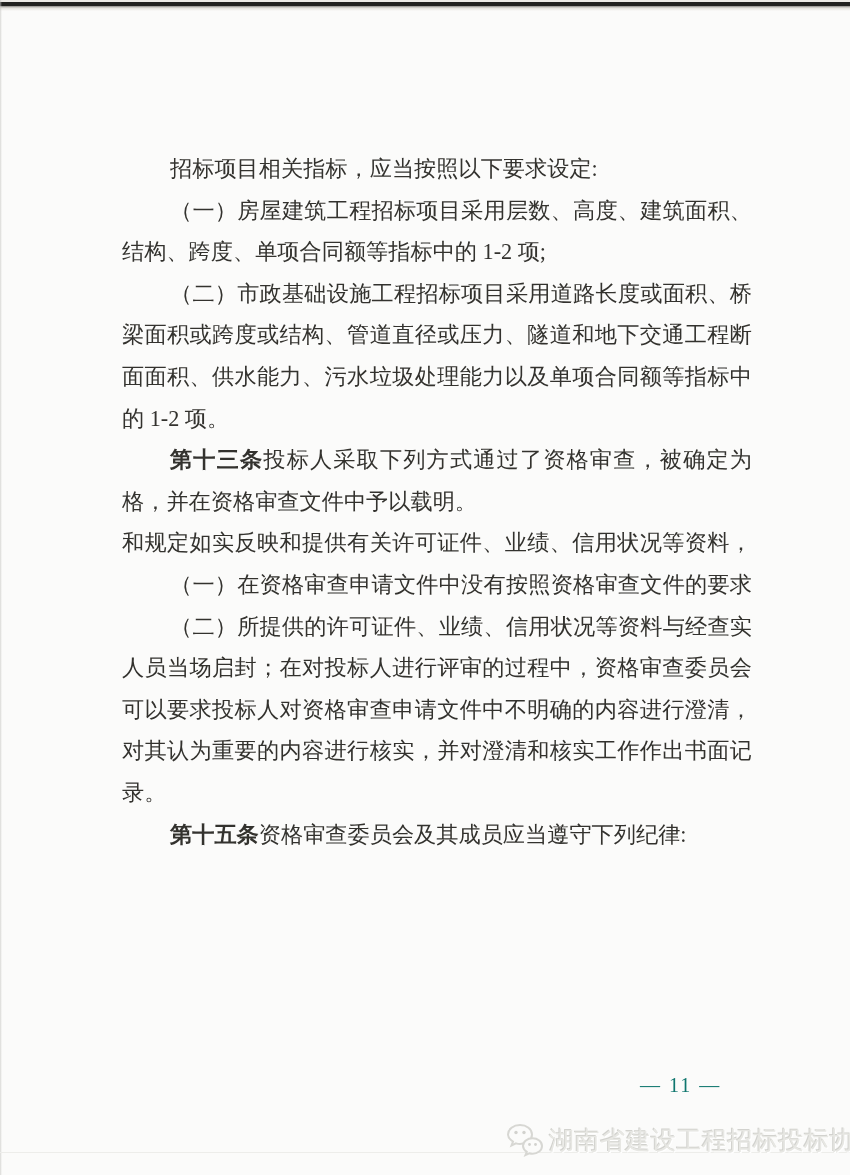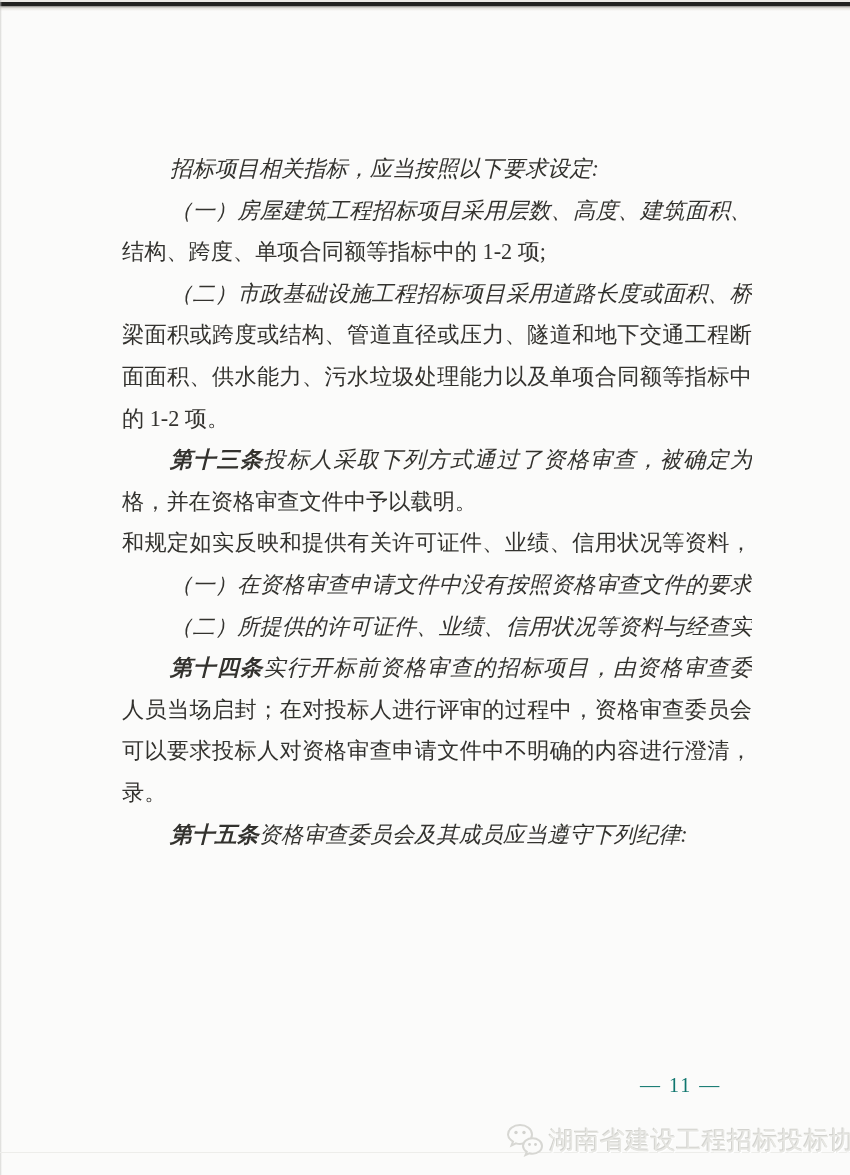"招标项目相关指标，应当按照以下要求设定:" .line.indent { font-style: italic -> none }
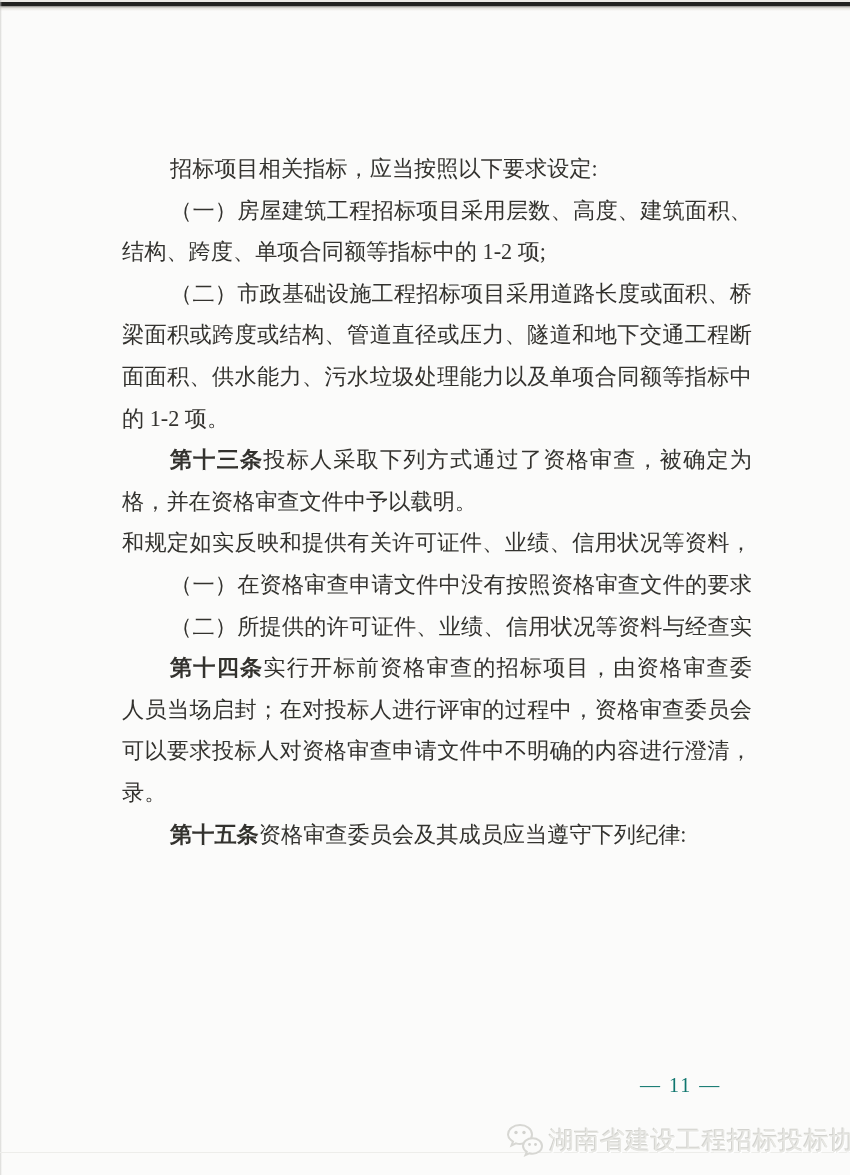"第十四条实行开标前资格审查的招标项目，由资格审查委" div.line { html: <div><span>第十四条</span>实行开标前资格审查的招标项目，由资格审查委</div> -> none }
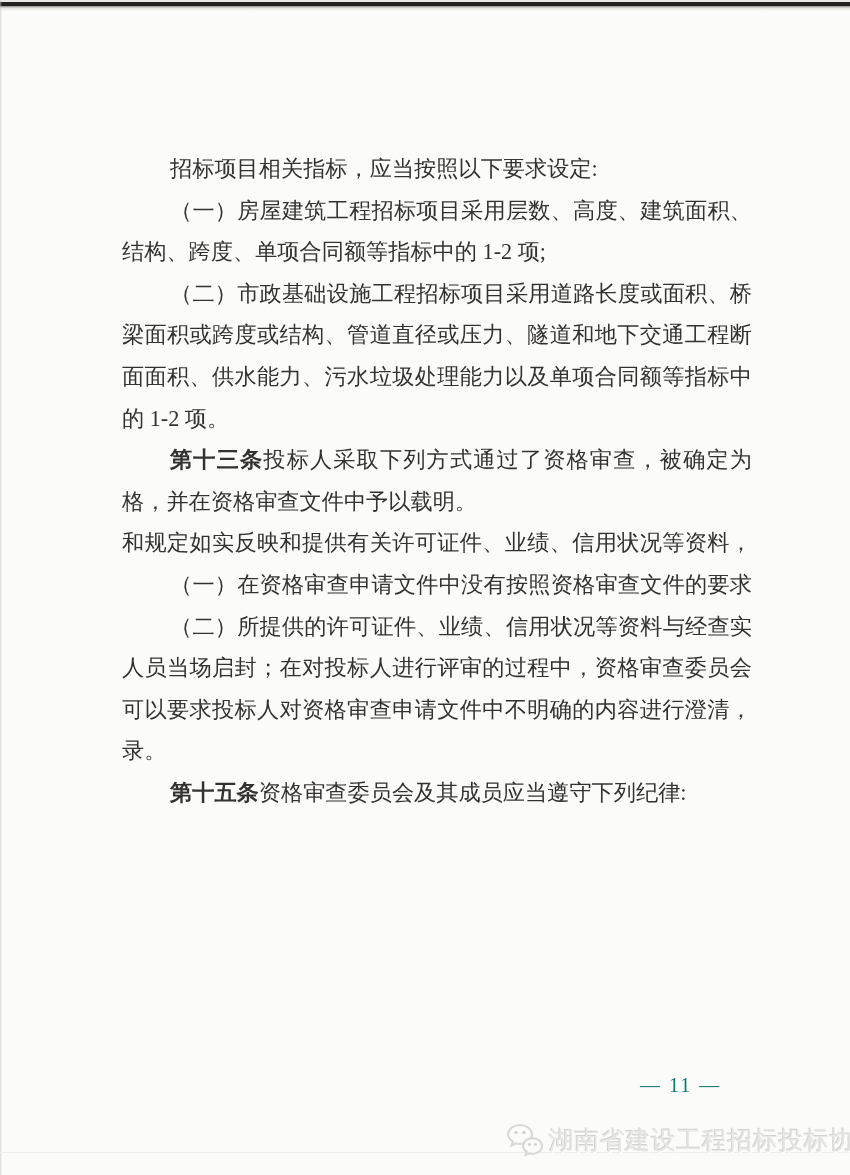"对其认为重要的内容进行核实，并对澄清和核实工作作出书面记" div.line { html: none -> <div>对其认为重要的内容进行核实，并对澄清和核实工作作出书面记</div> }
